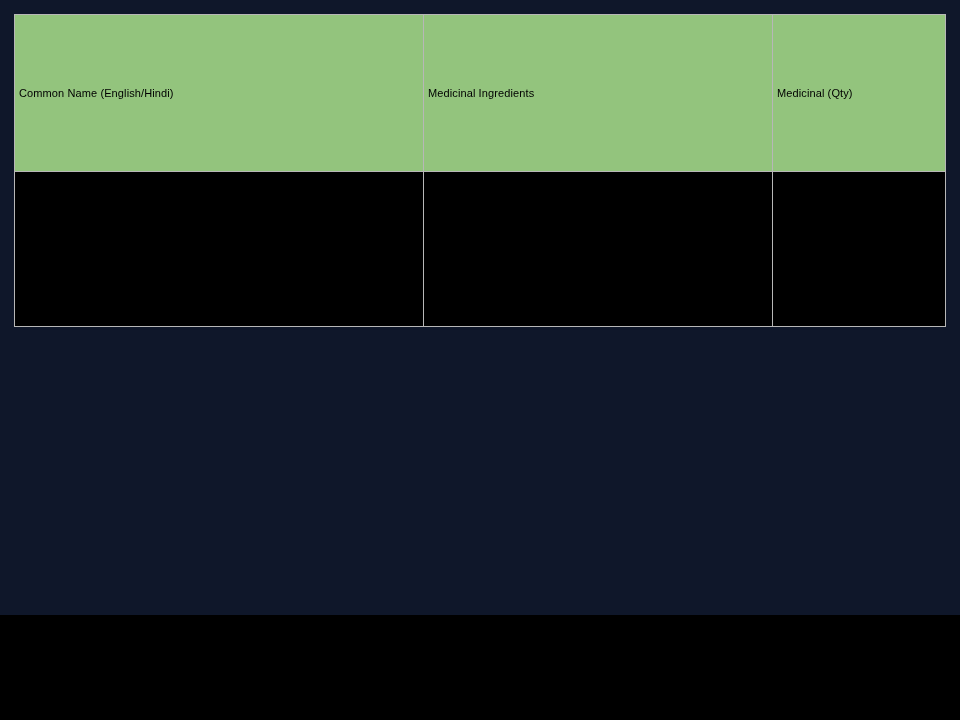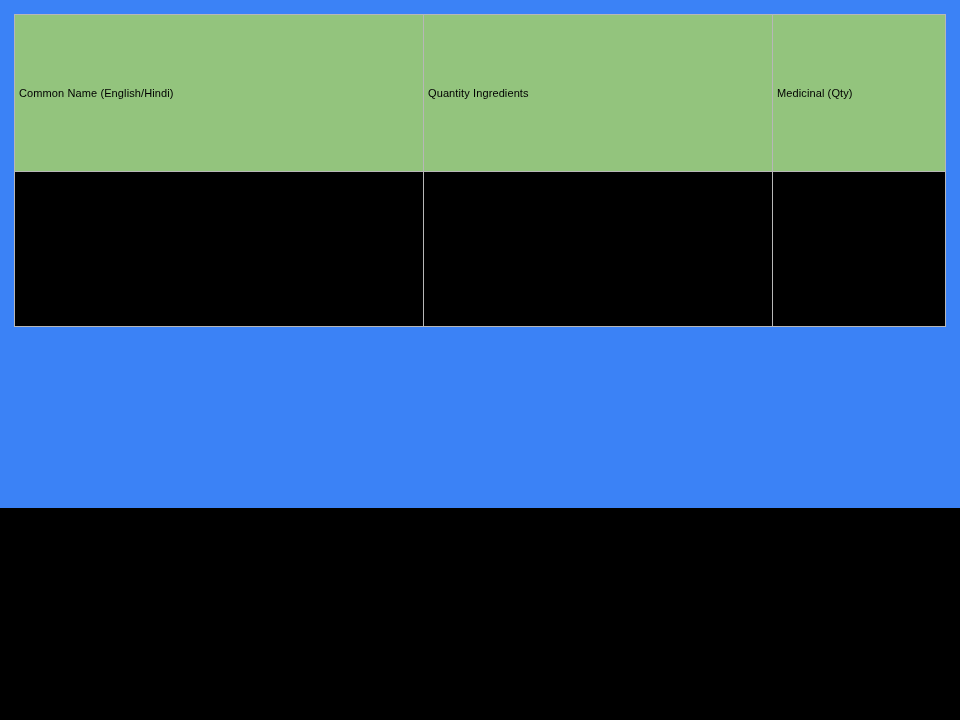"Common Name (English/Hindi)" #page { background: #3b82f6 -> #0f172a; height: 508px -> 615px }
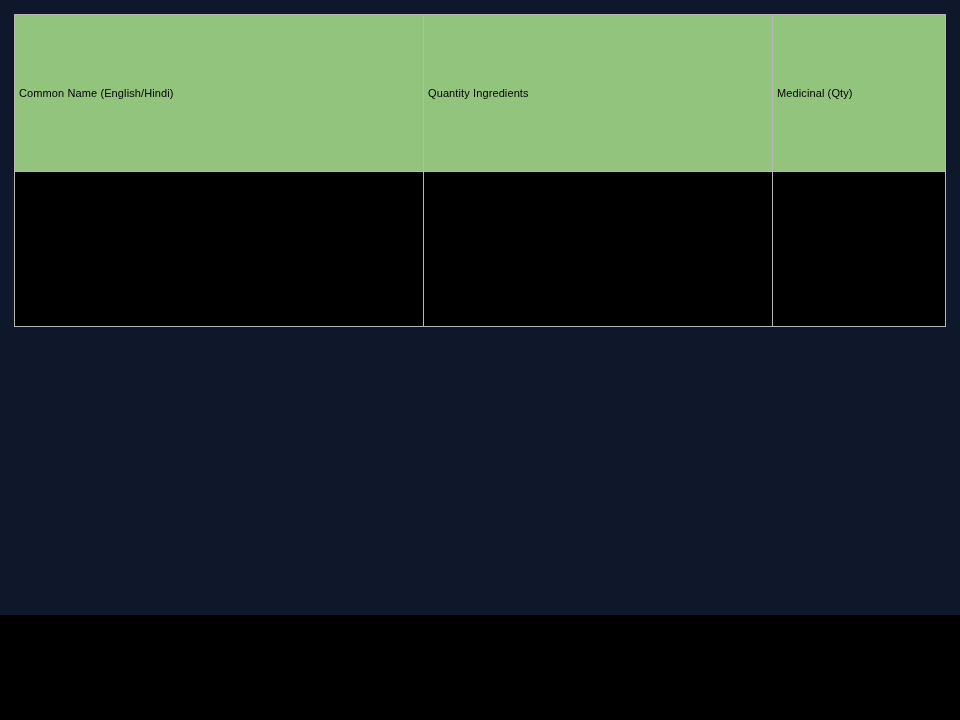"Quantity Ingredients" span.cell-text { text: Quantity -> Medicinal }
